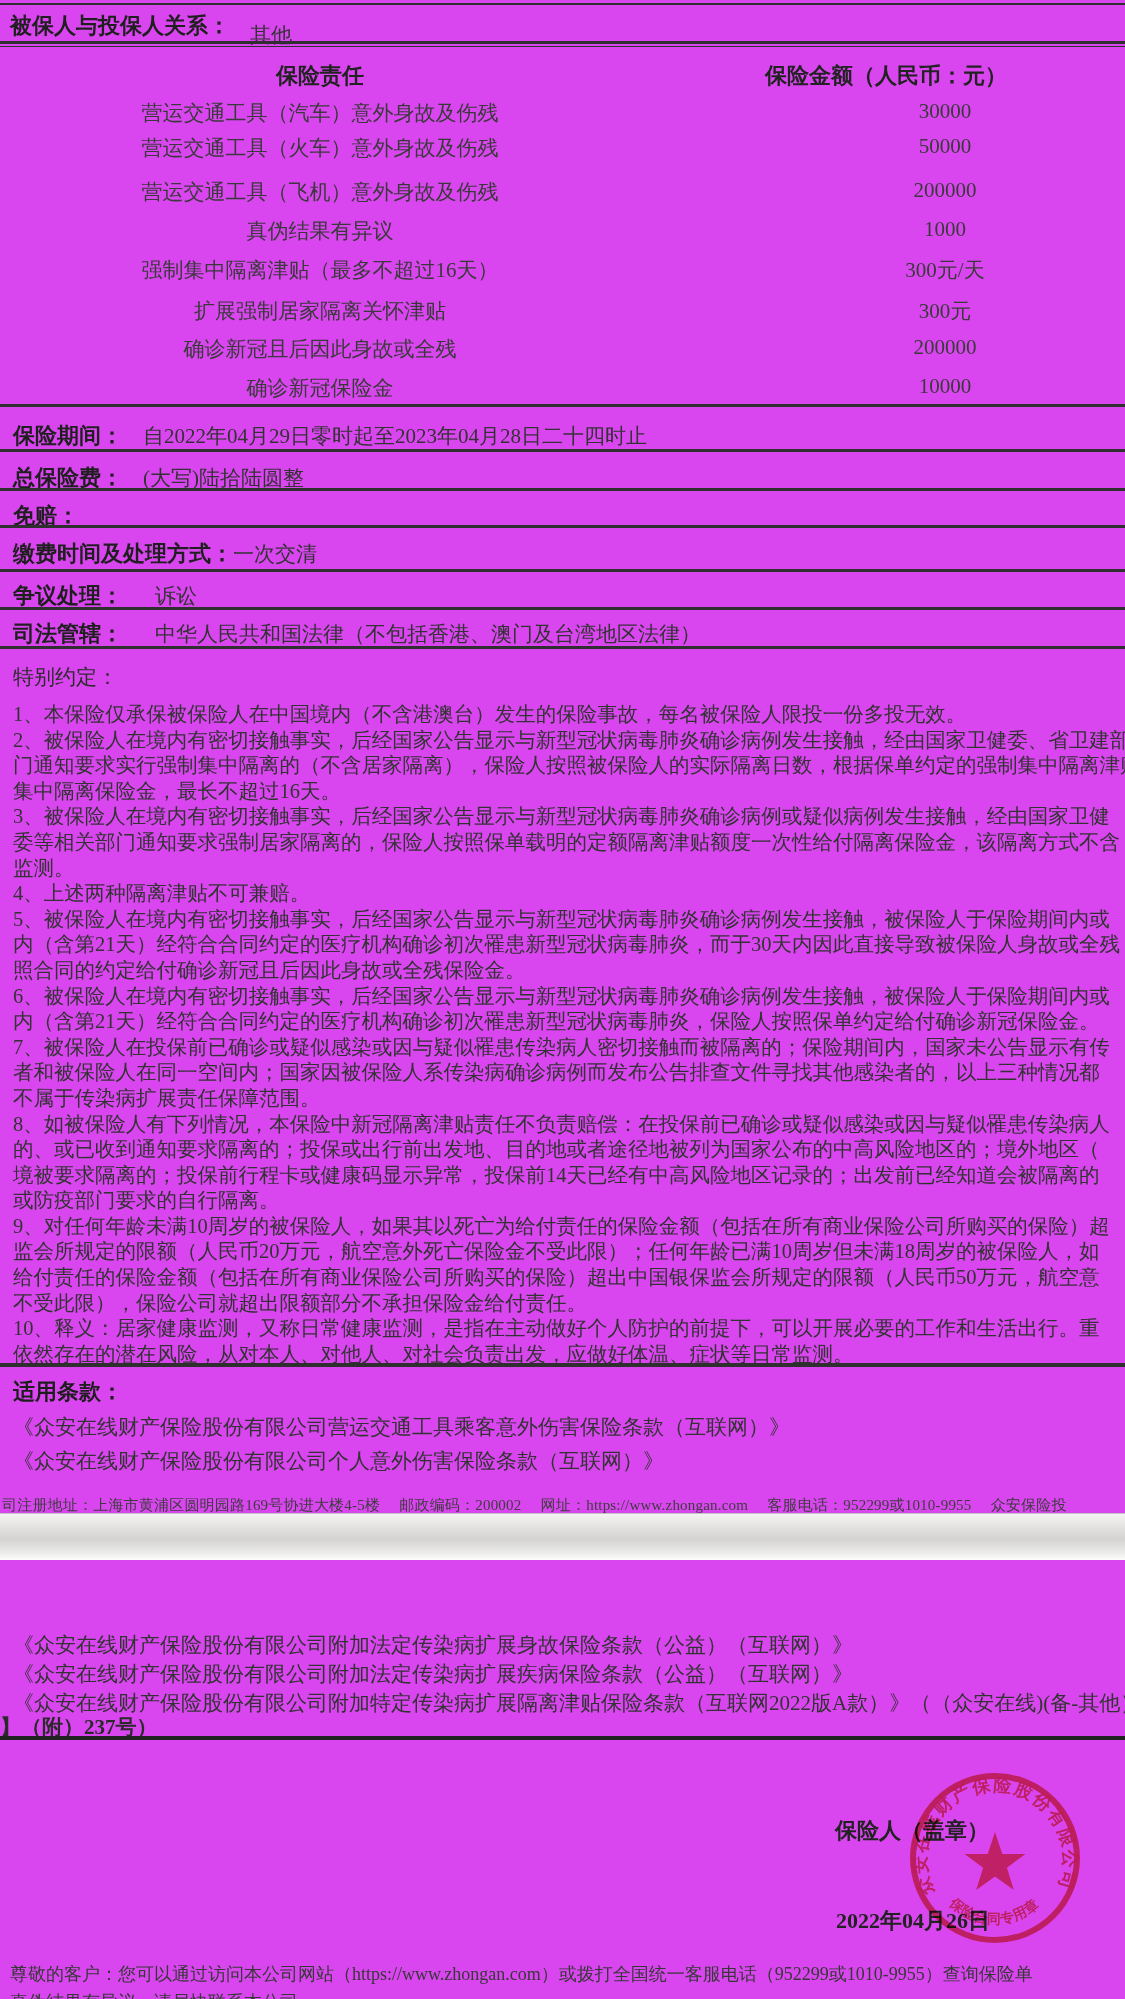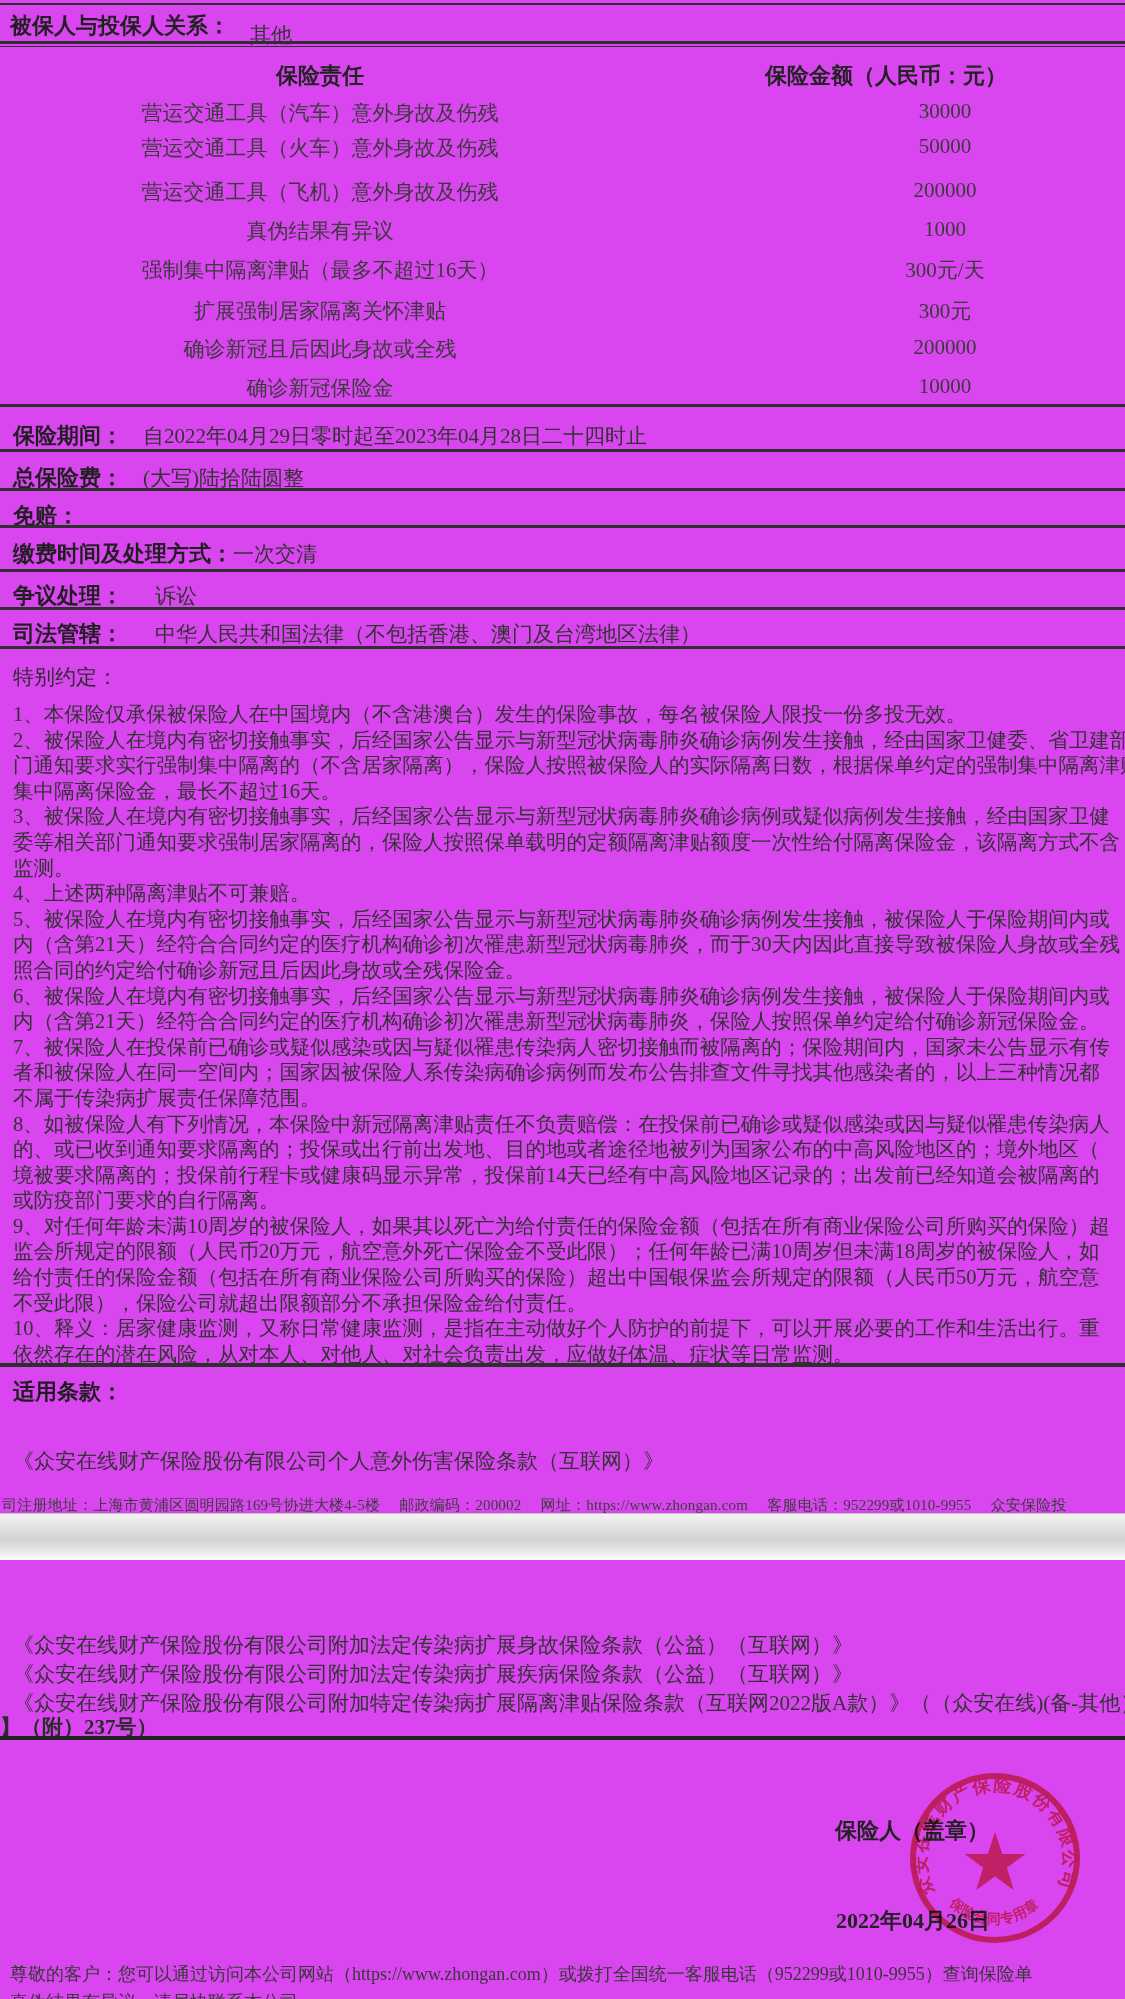"《众安在线财产保险股份有限公司营运交通工具乘客意外伤害保险条款（互联网）》" span.abs { html: none -> <span>《众安在线财产保险股份有限公司营运交通工具乘客意外伤害保险条款（互联网）》</span> }
